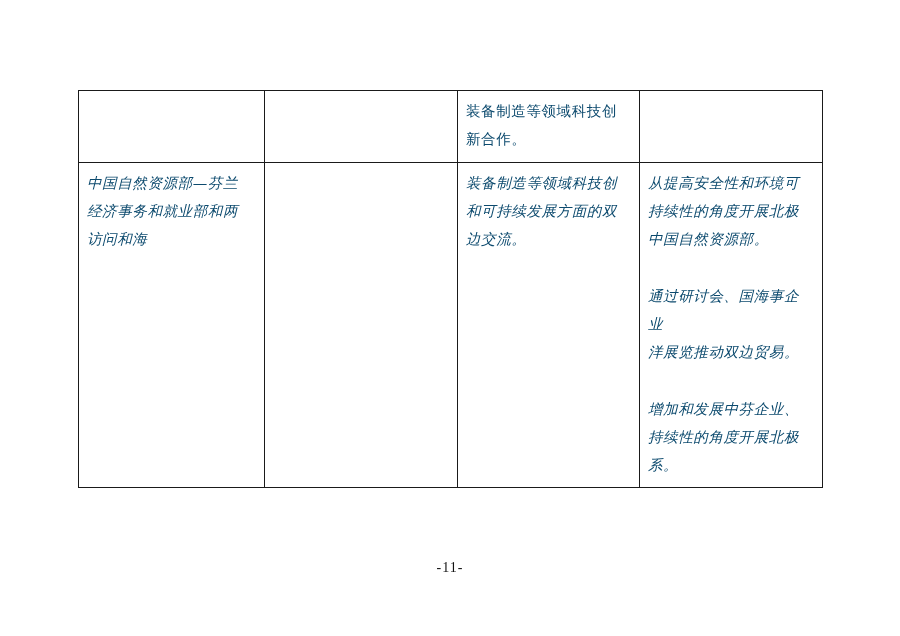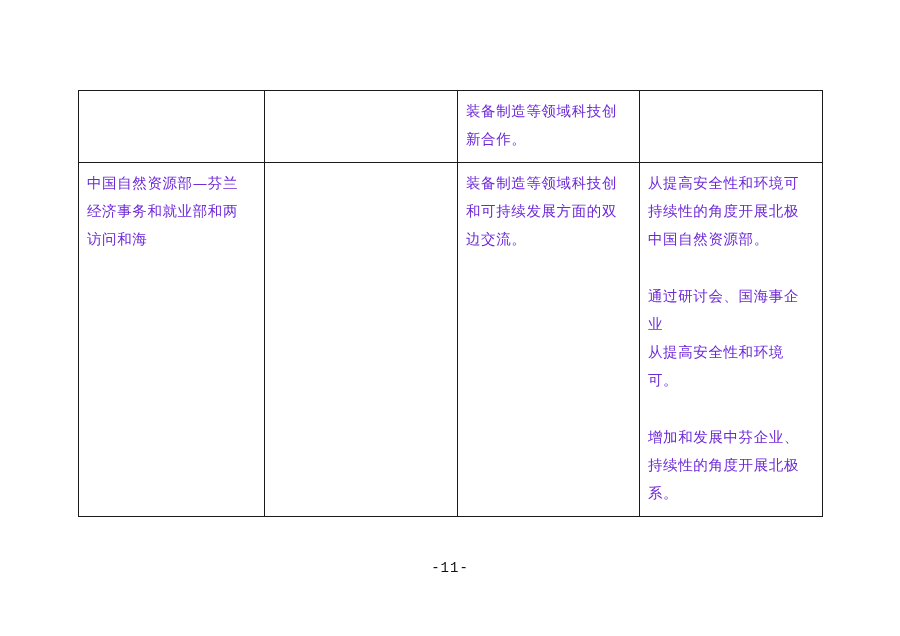"装备制造等领域科技创" .doc-table td { color: #6d28d9 -> #0c4a6e }
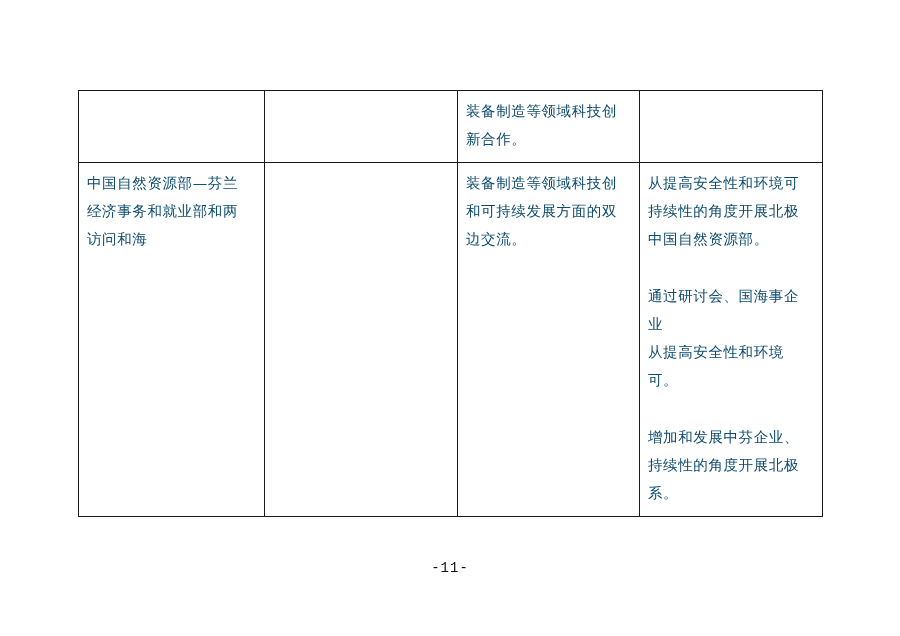"中国自然资源部—芬兰" .row-main td { font-style: none -> italic }
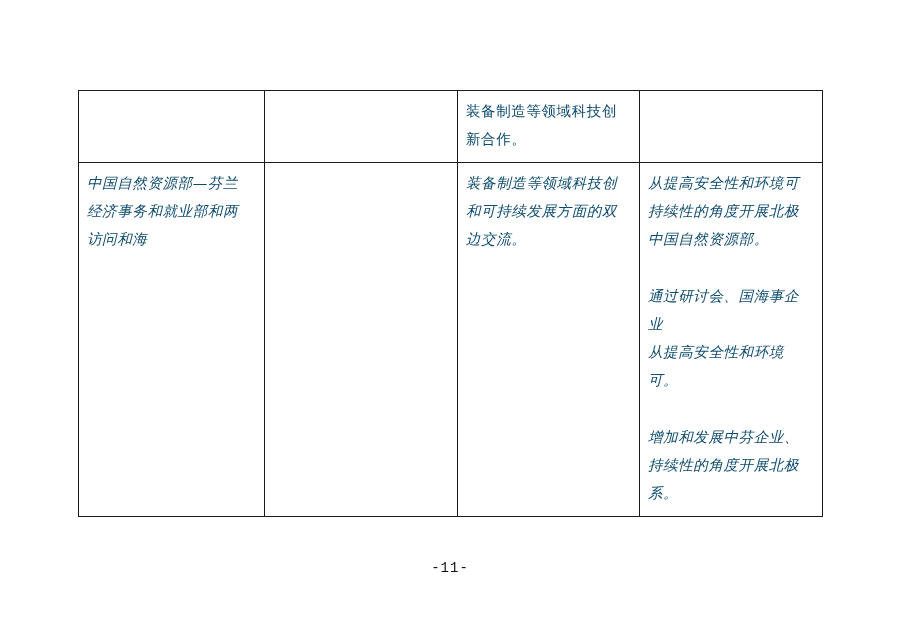"从提高安全性和环境可。" p { text: 从提高安全性和环境可 -> 洋展览推动双边贸易 }
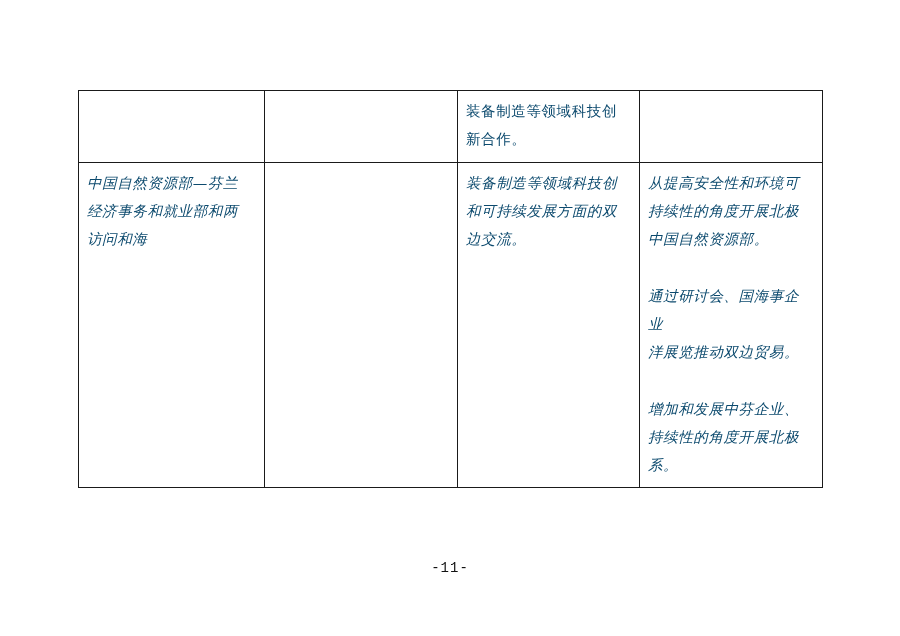"-11-" .page-number { font-family: Liberation Mono, monospace -> Liberation Serif, serif }
